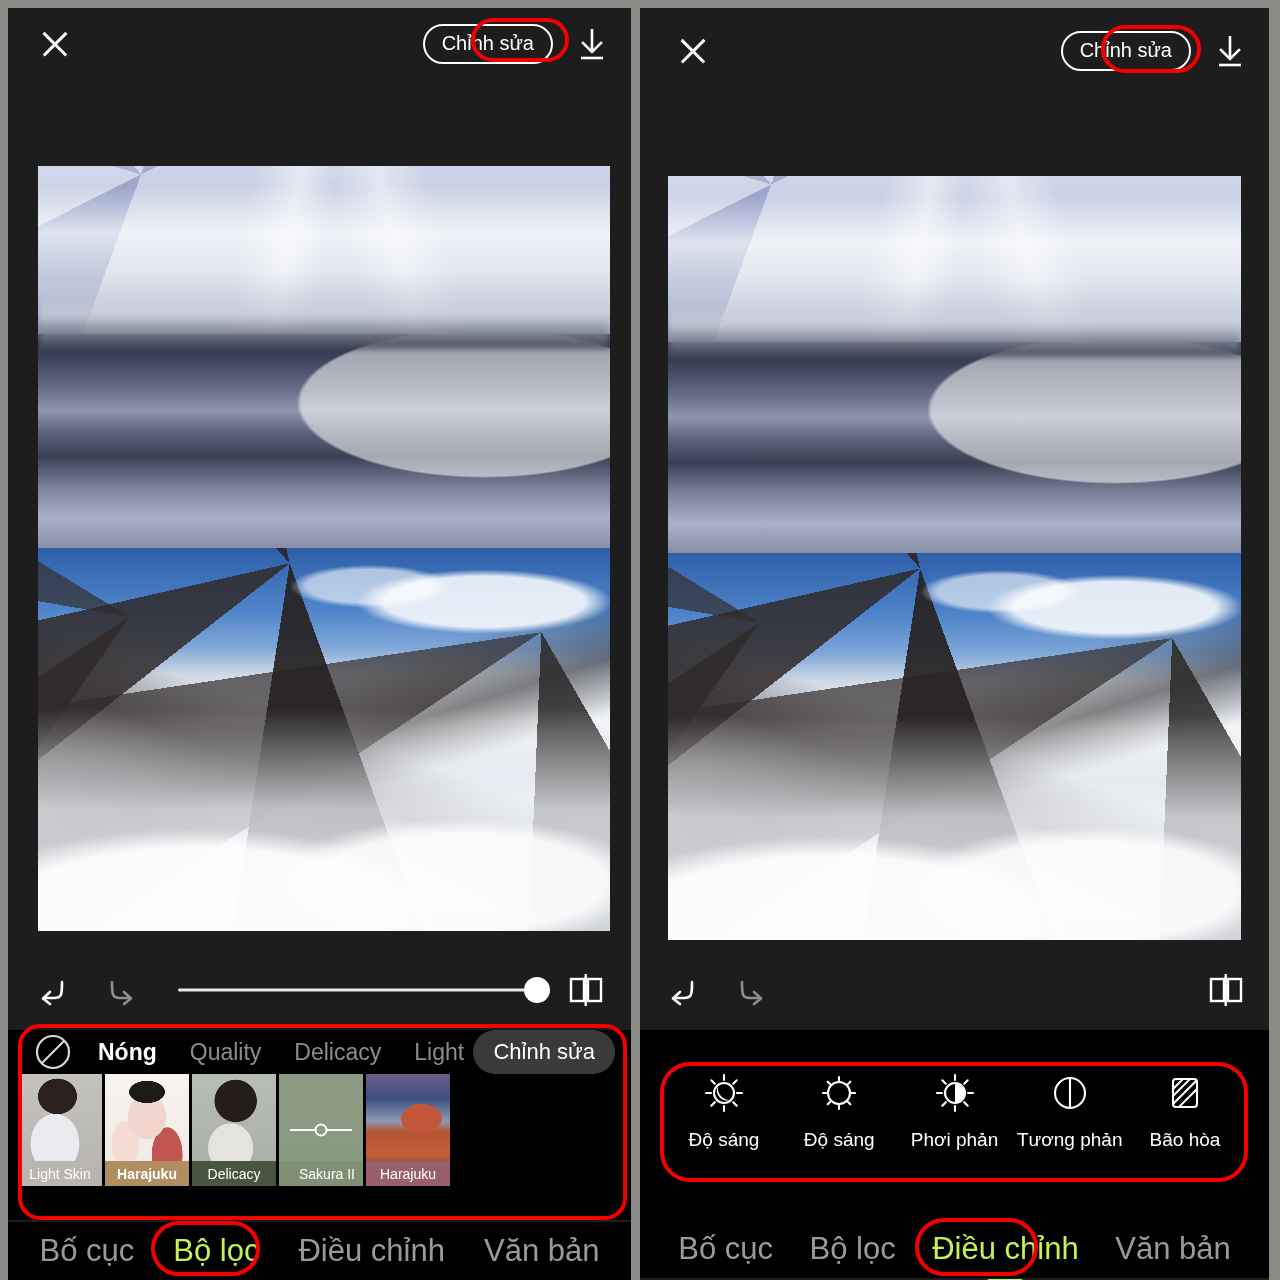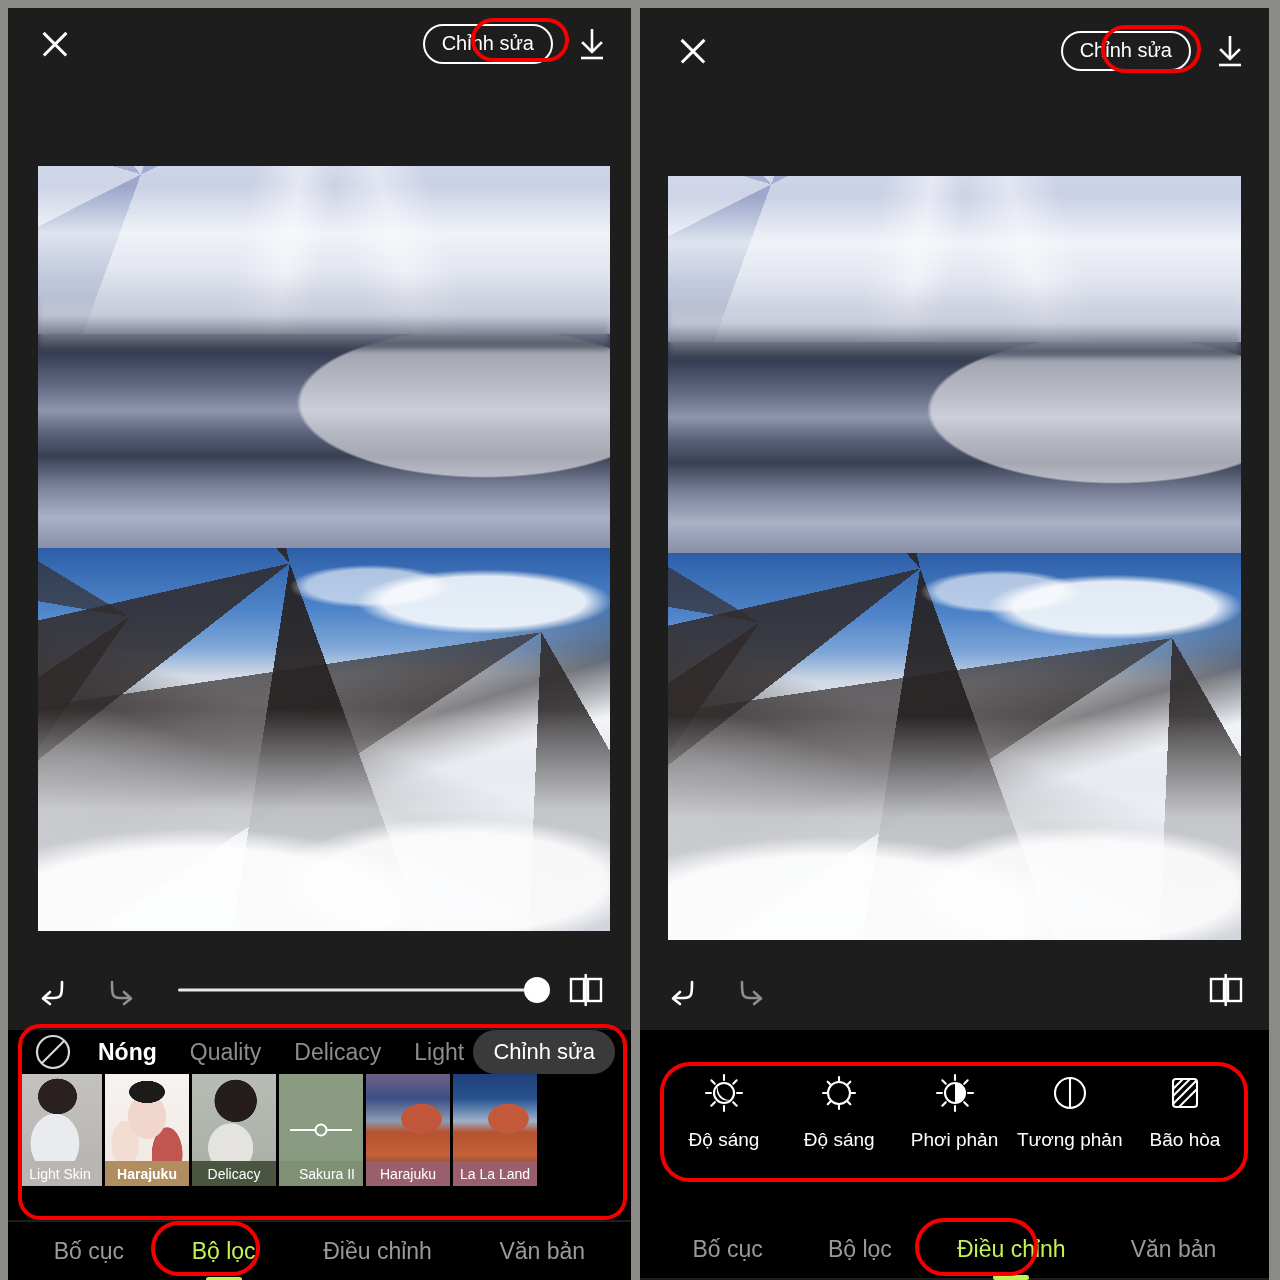"La La Land" div.thumb { html: <div> <div></div> <div>La La Land</div> </div> -> none }
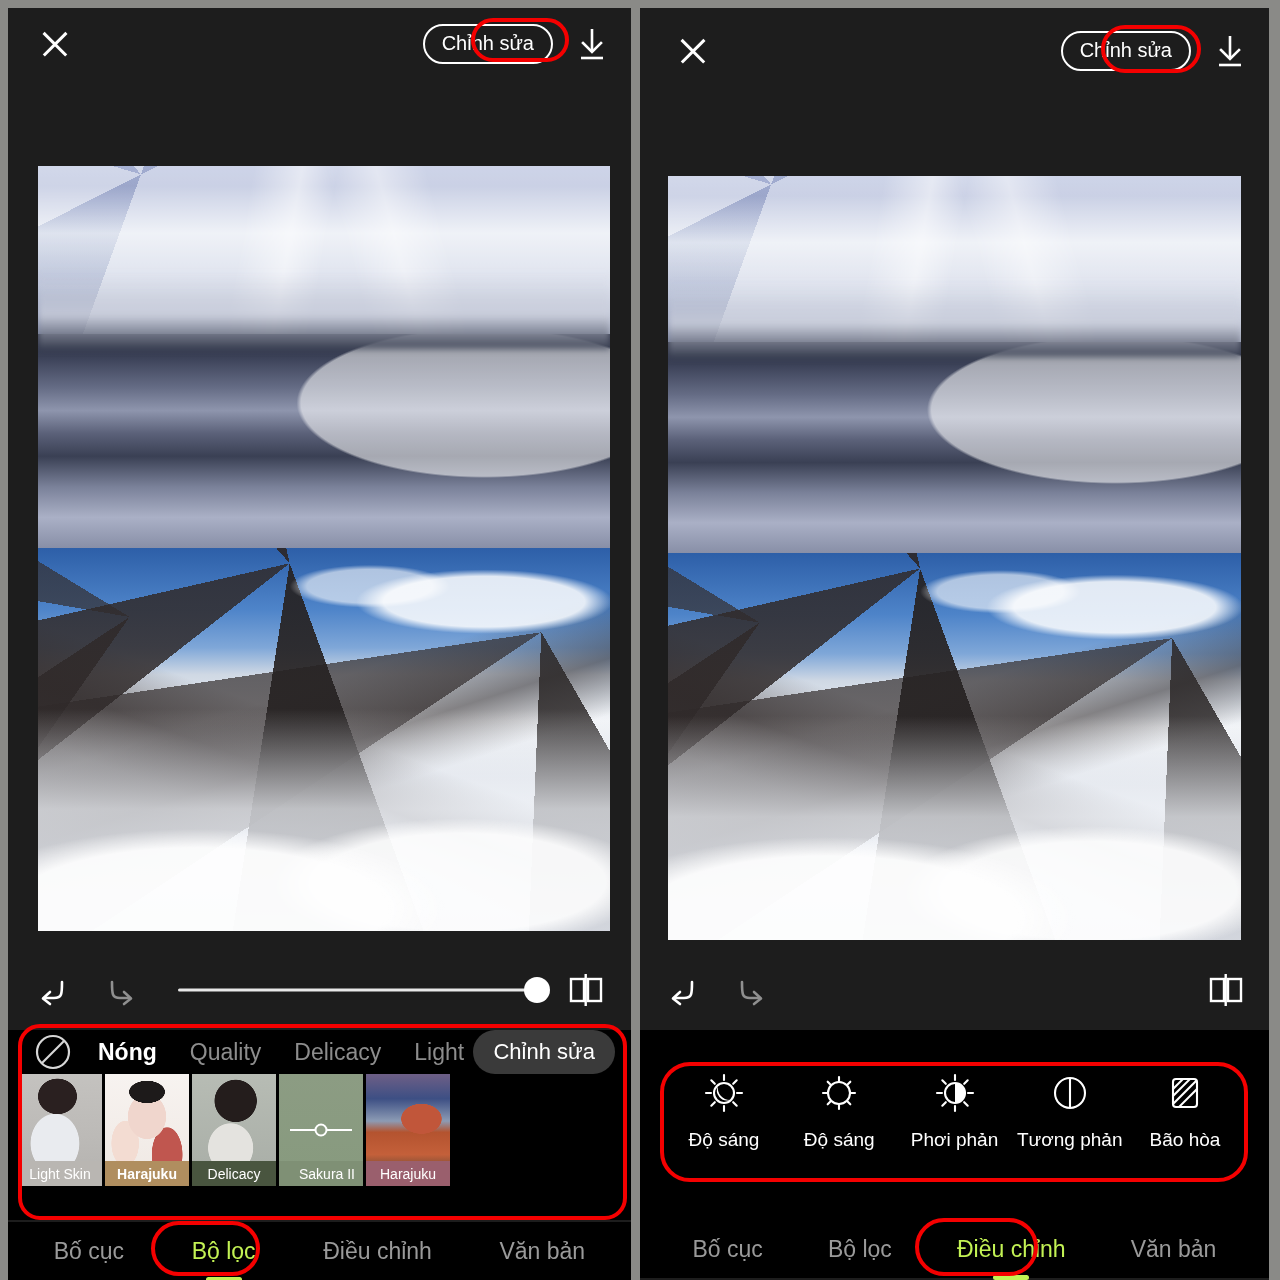"Bố cục" .navtab { font-size: 23px -> 31px }
